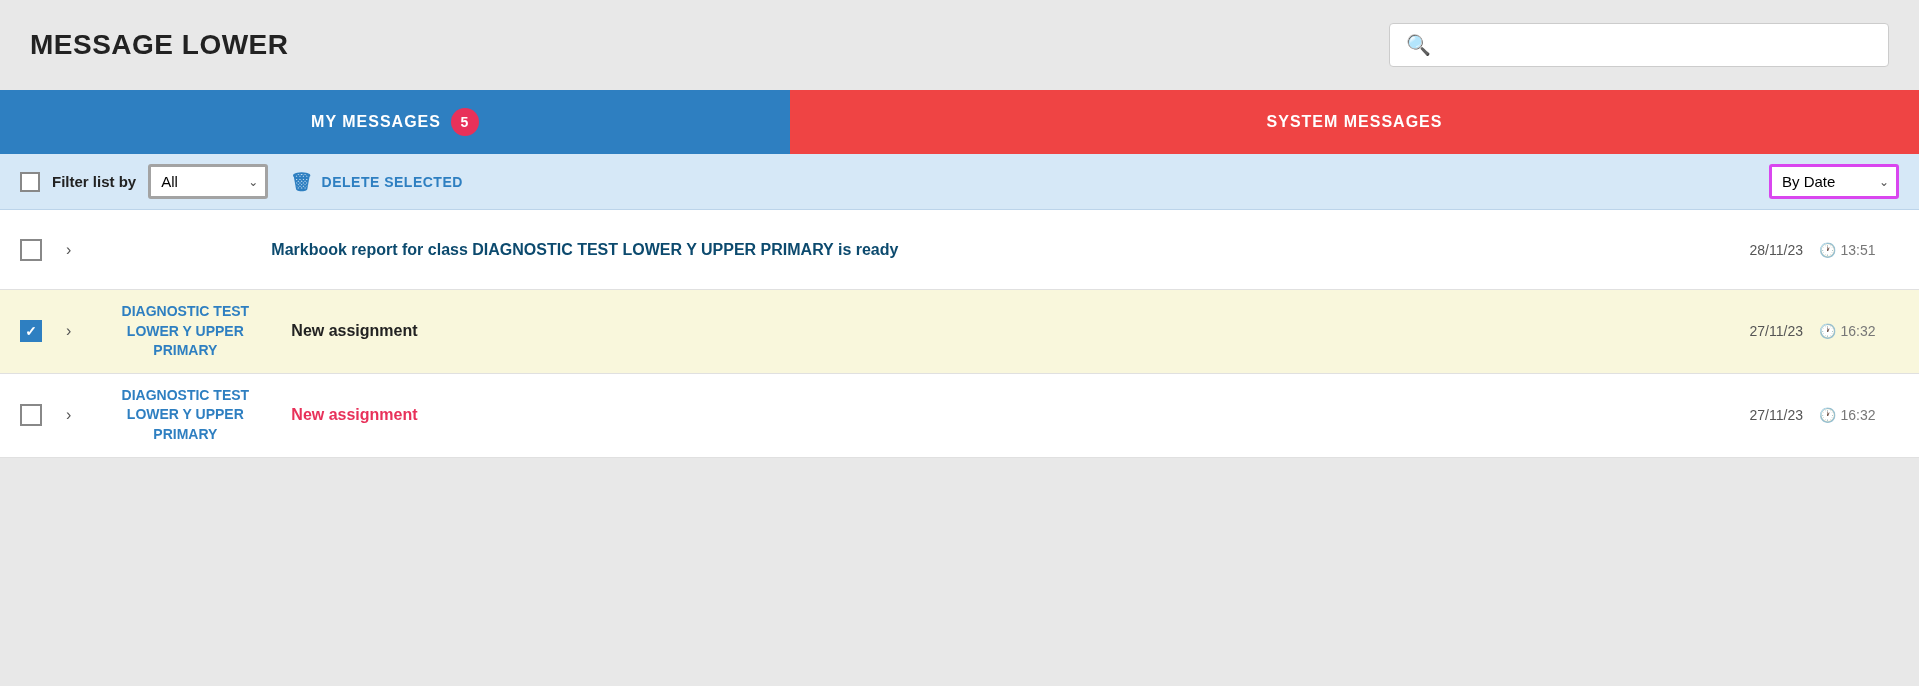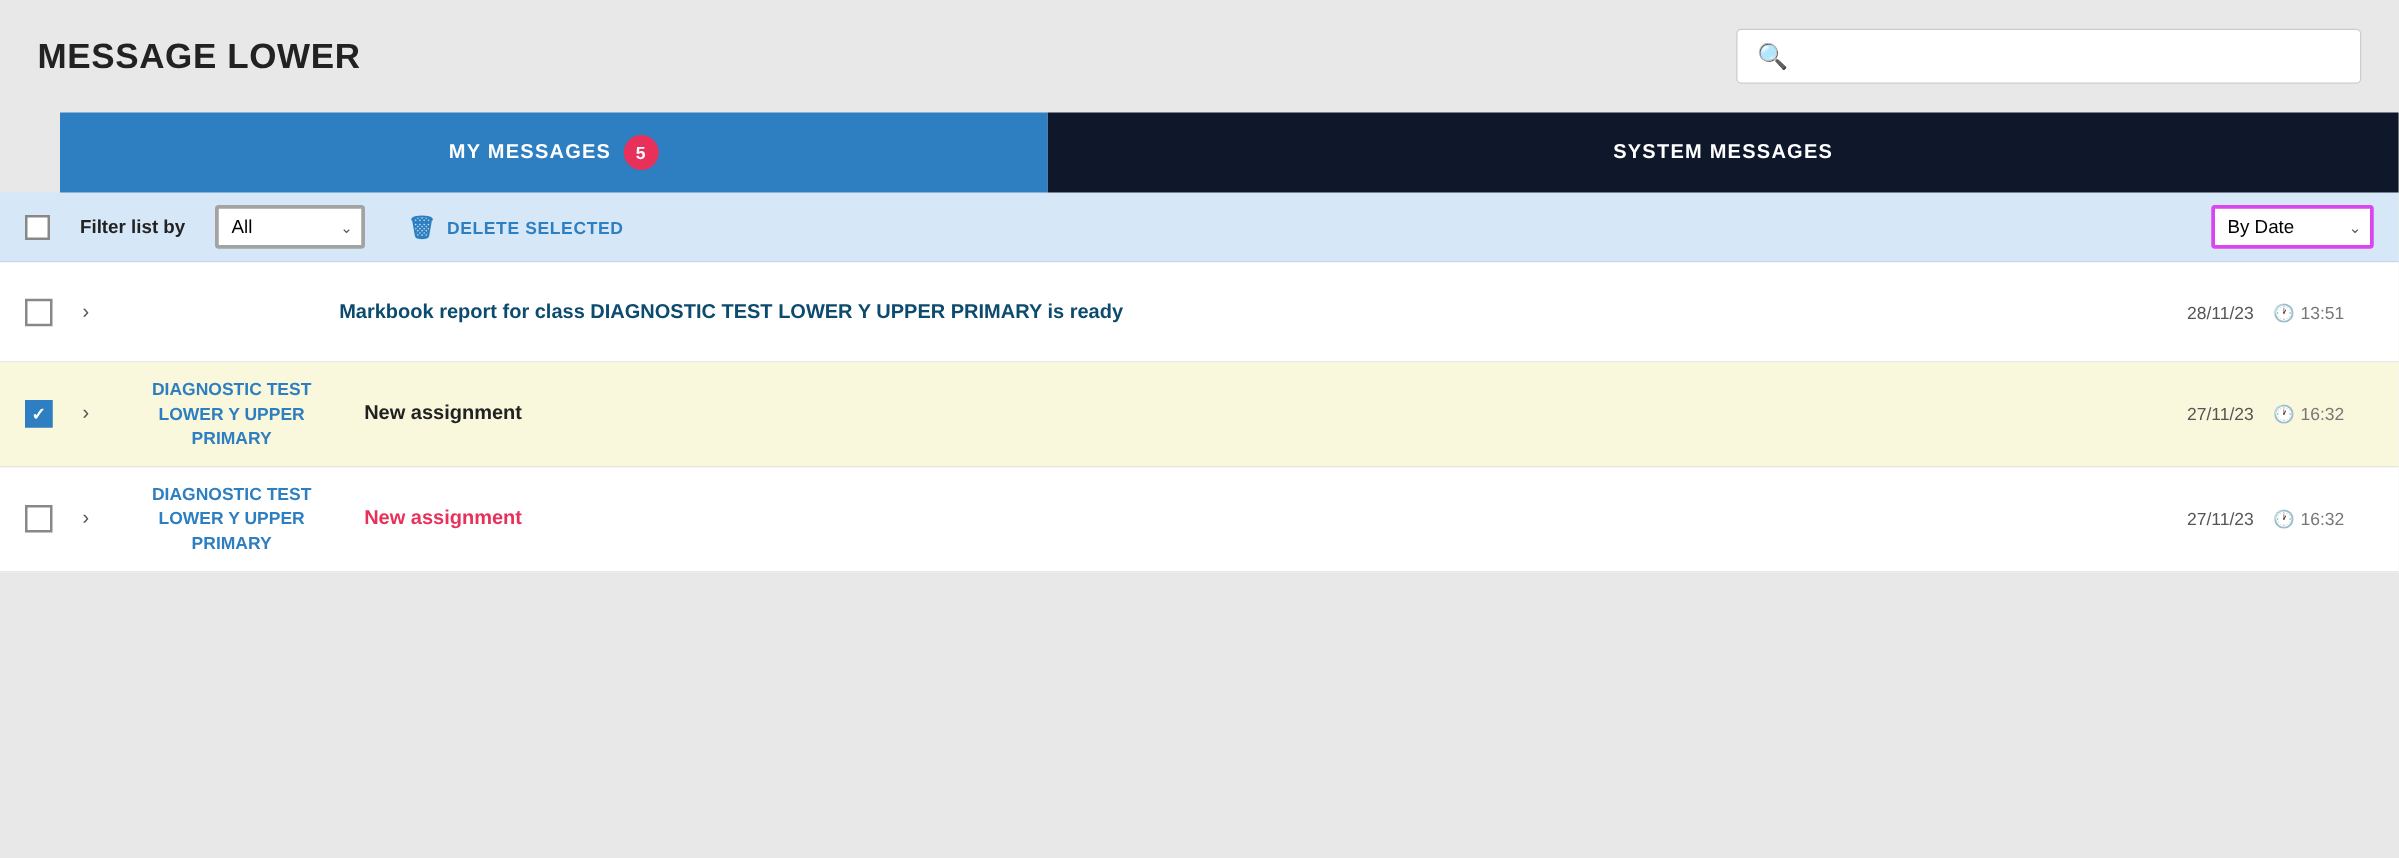"MY MESSAGES" .tabs-bar { padding-left: 48px -> none }
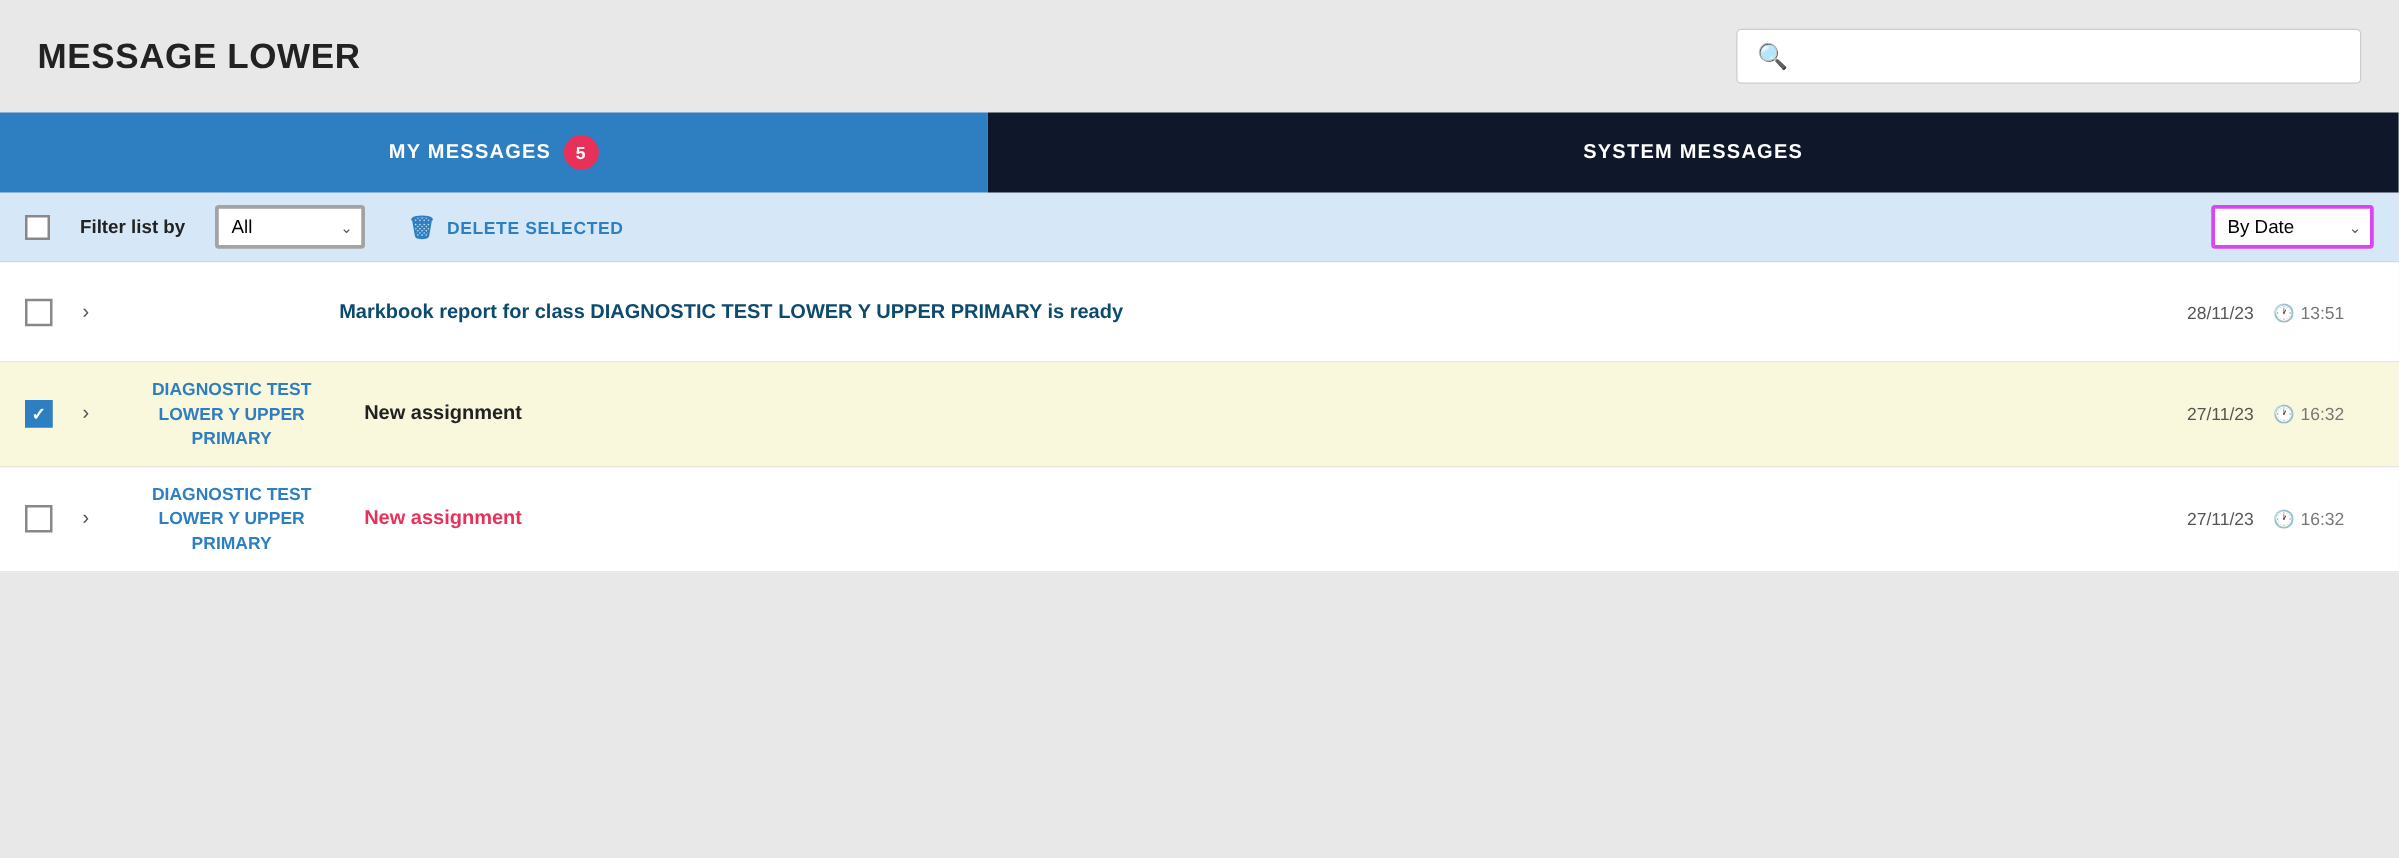"SYSTEM MESSAGES" .tab-system-messages { background: #0f172a -> #ef4444 }
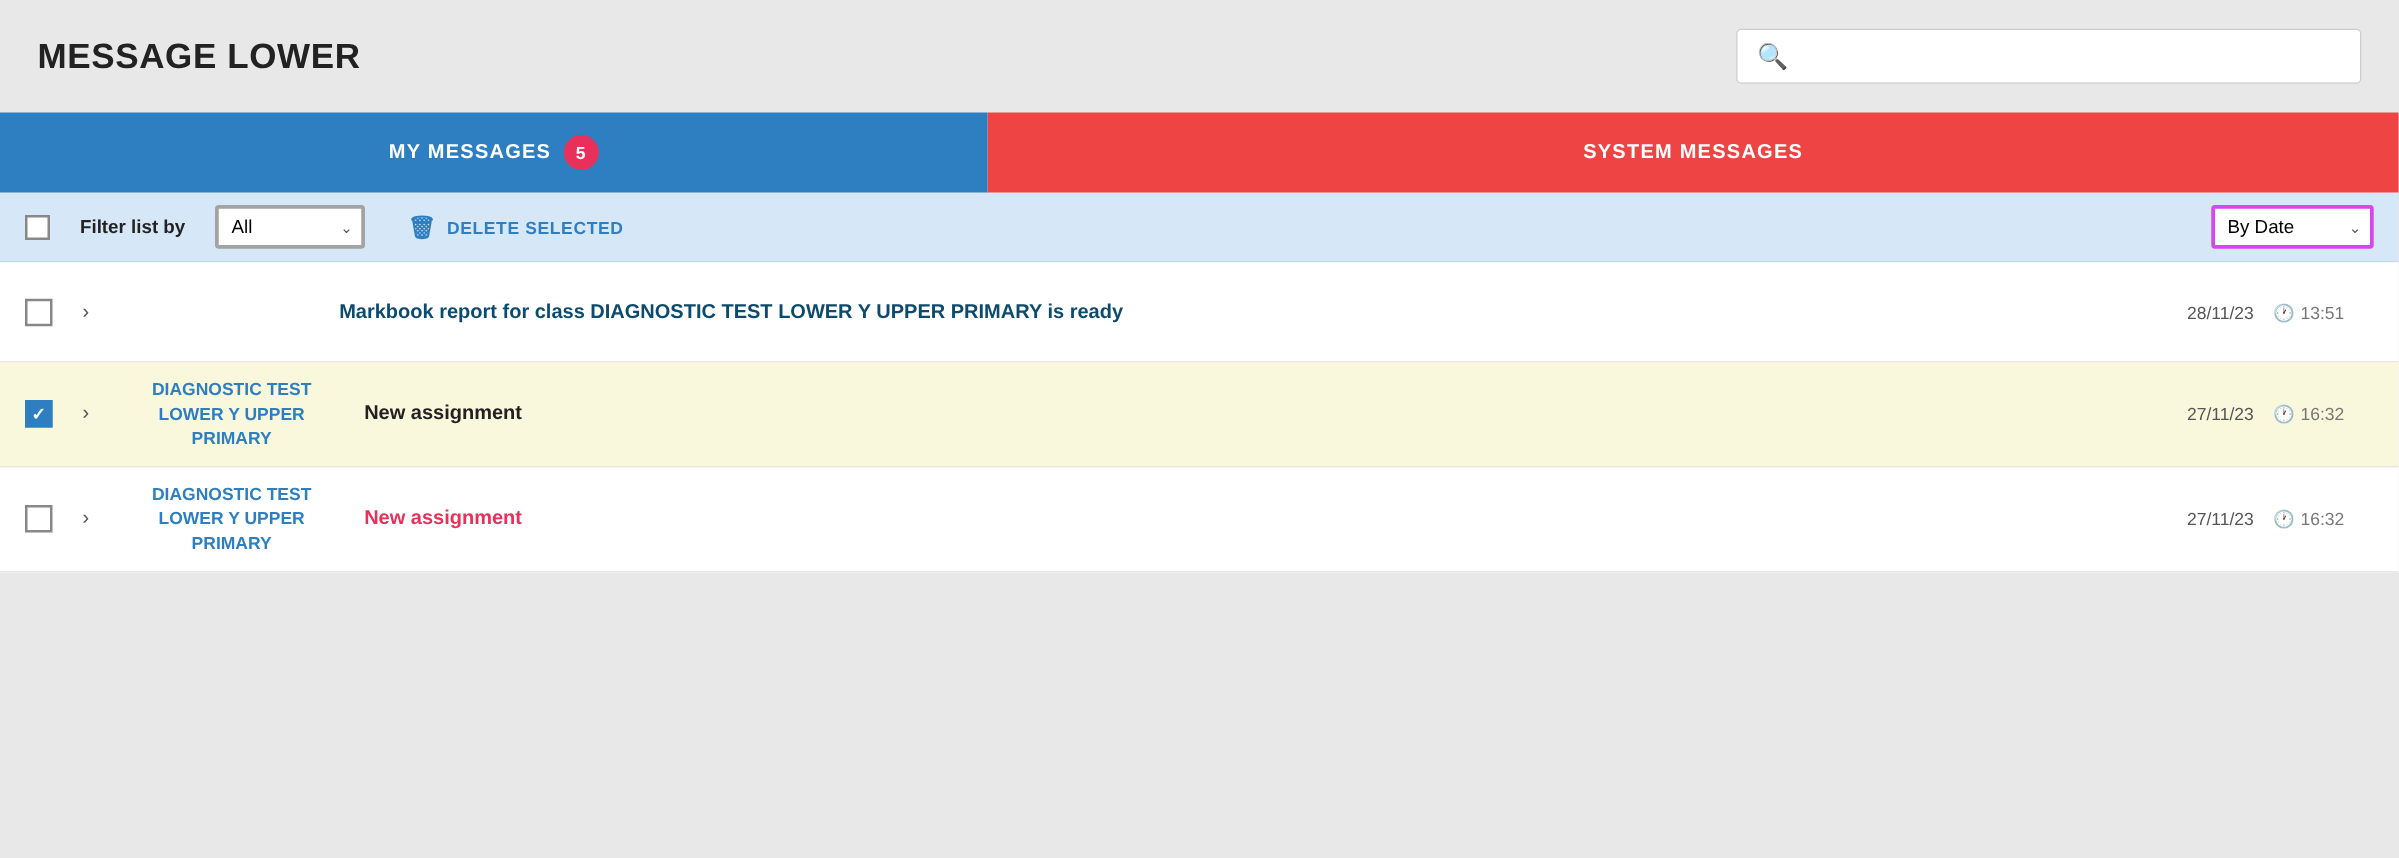"Filter list by" .filter-bar { gap: 24px -> 12px }
